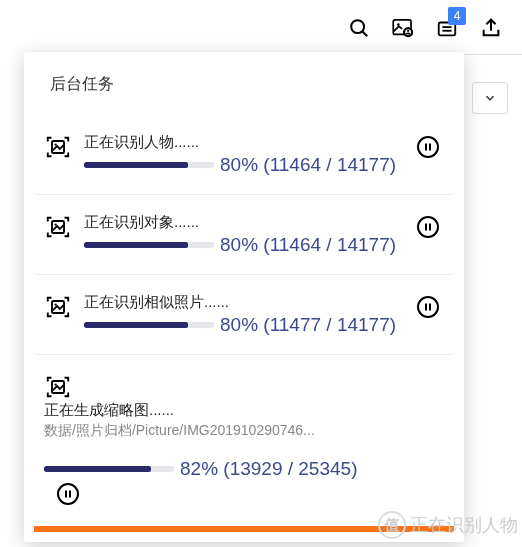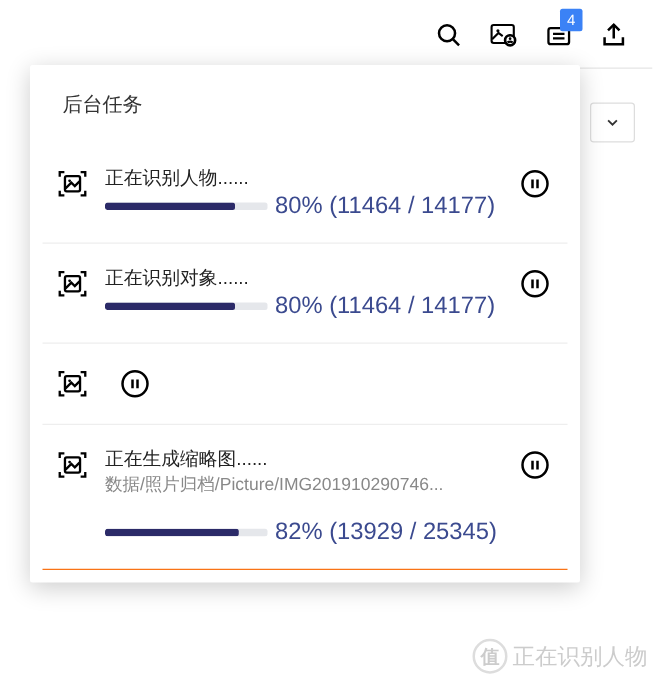"正在识别相似照片......" div.task-body { html: none -> <div> <div>正在识别相似照片......</div> <div> <div> <div></div> </div> <div>80% (11477 / 14177)</div> </div> </div> }
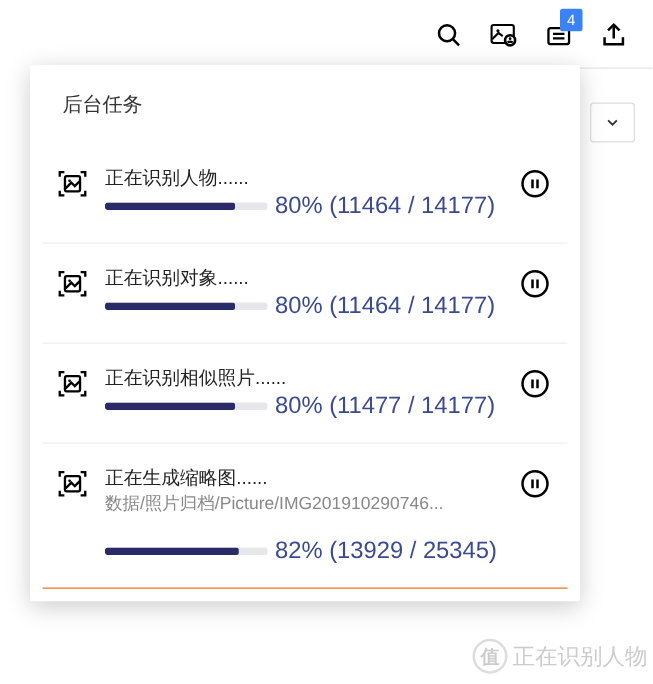"正在生成缩略图......" .task:last-child { border-bottom: 1px solid #f97316 -> 6px solid #f97316; flex-direction: none -> column }
